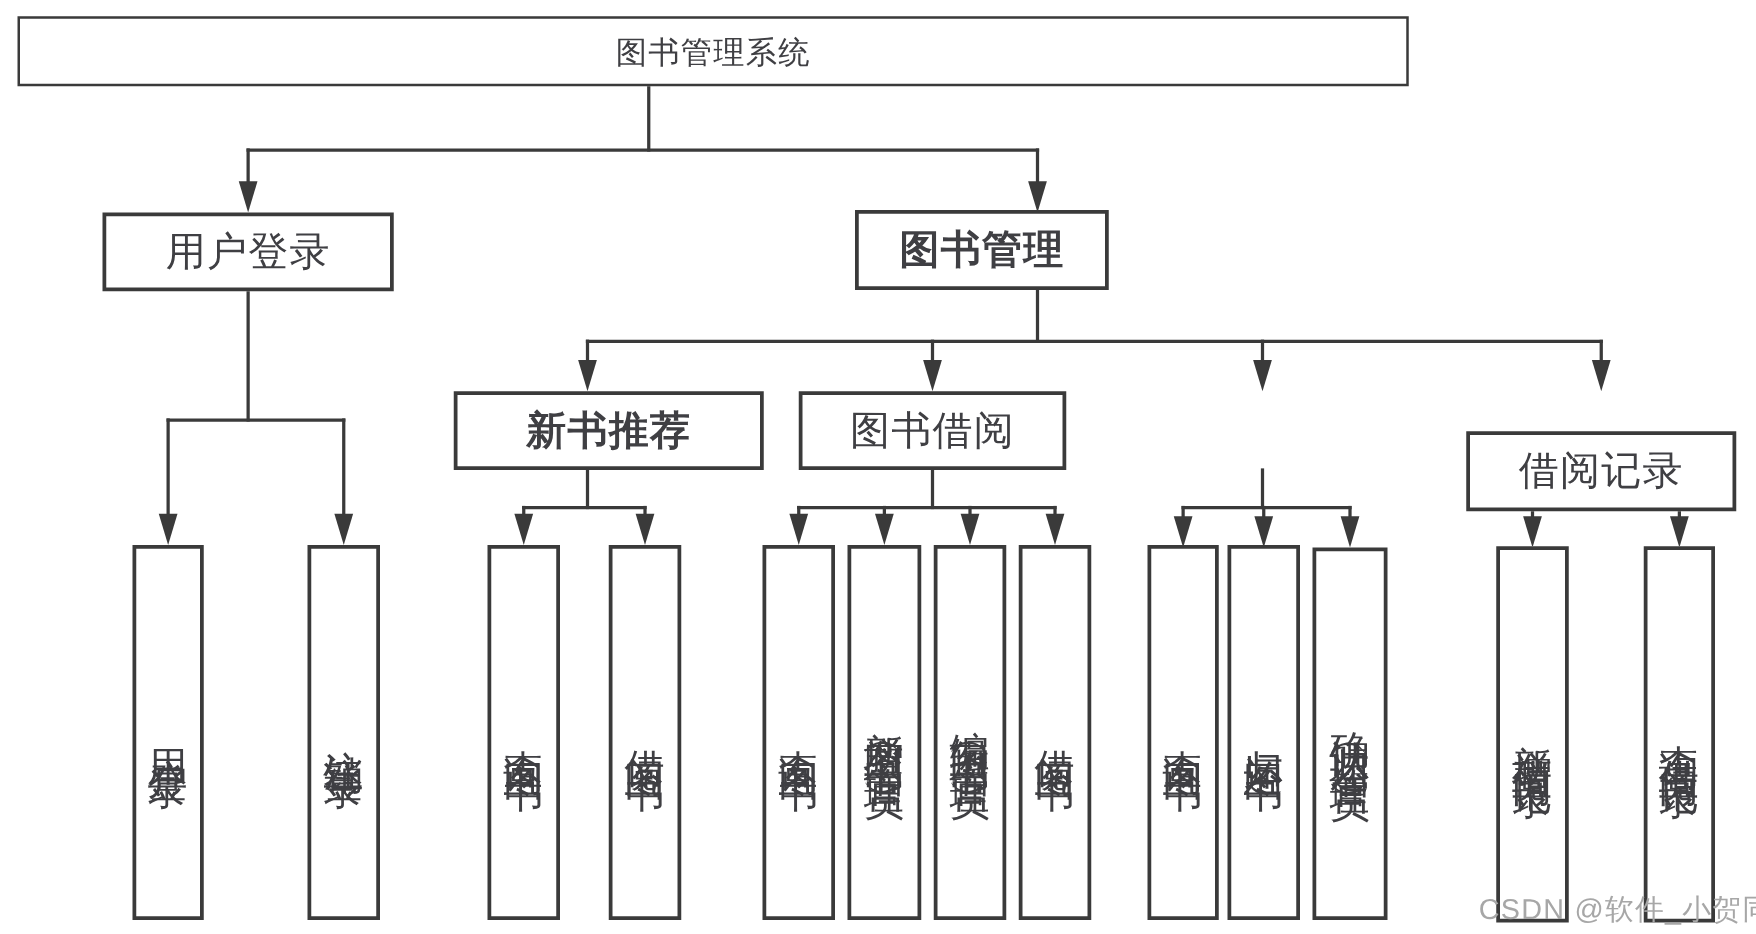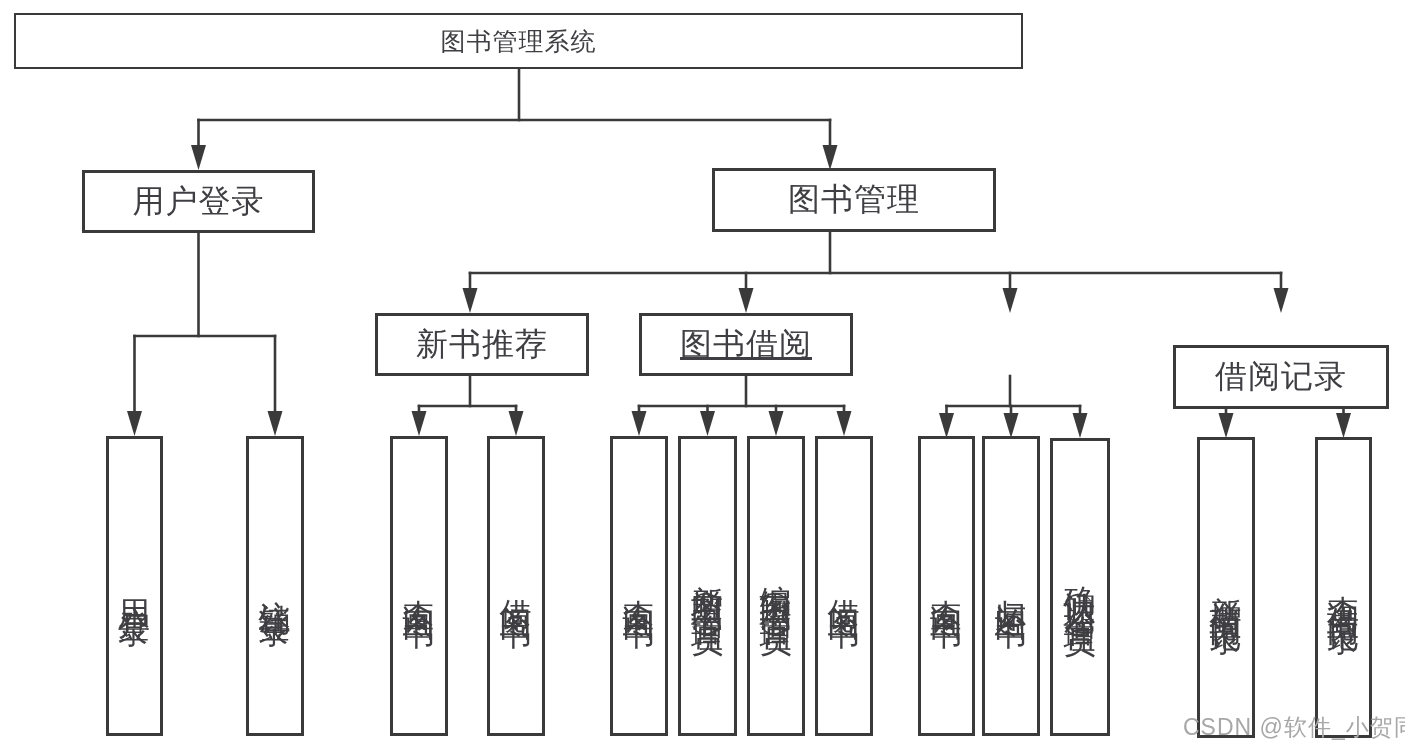"图书管理系统" div.node { width: 1009px -> 1113px }
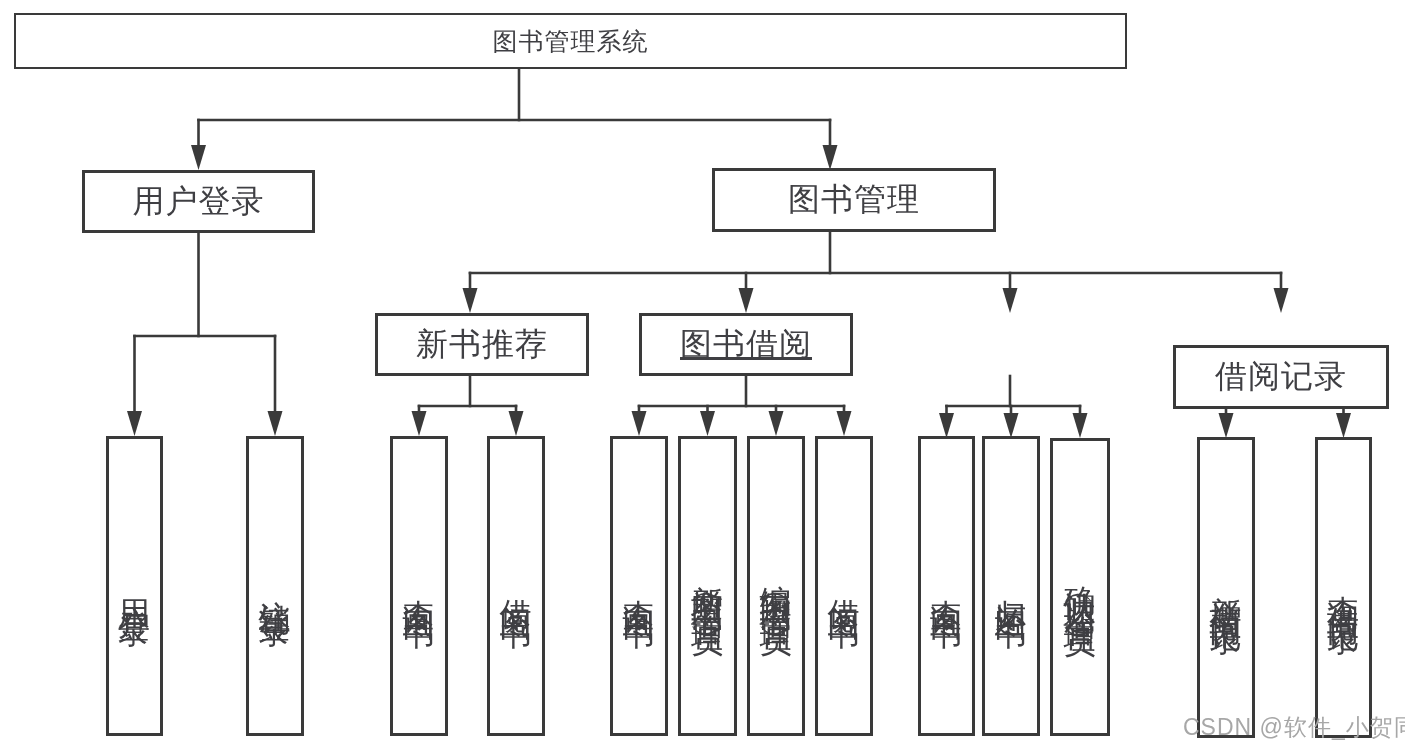"图书管理" div.node { font-weight: none -> bold; left: 712px -> 684px; width: 284px -> 203px }
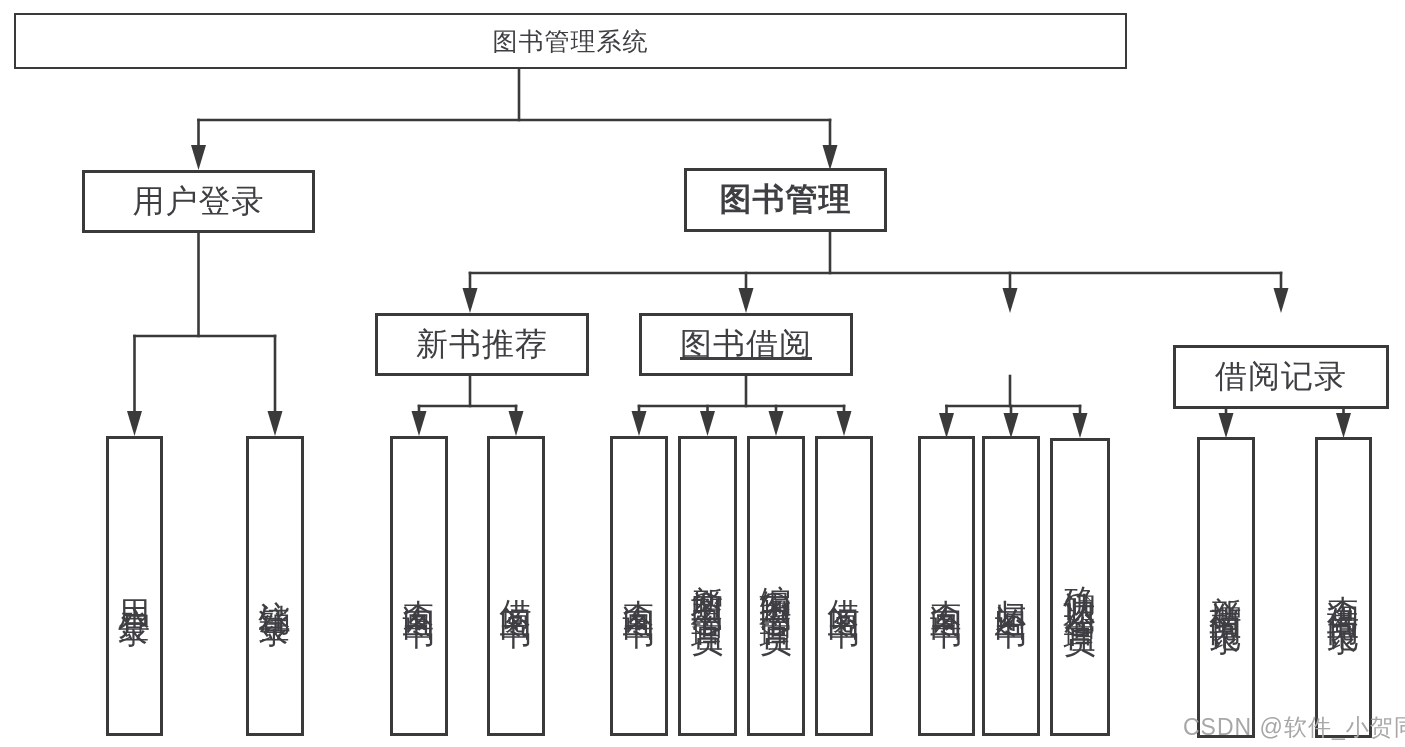"新书推荐" div.node { font-weight: none -> bold; left: 375px -> 363px; width: 214px -> 248px }
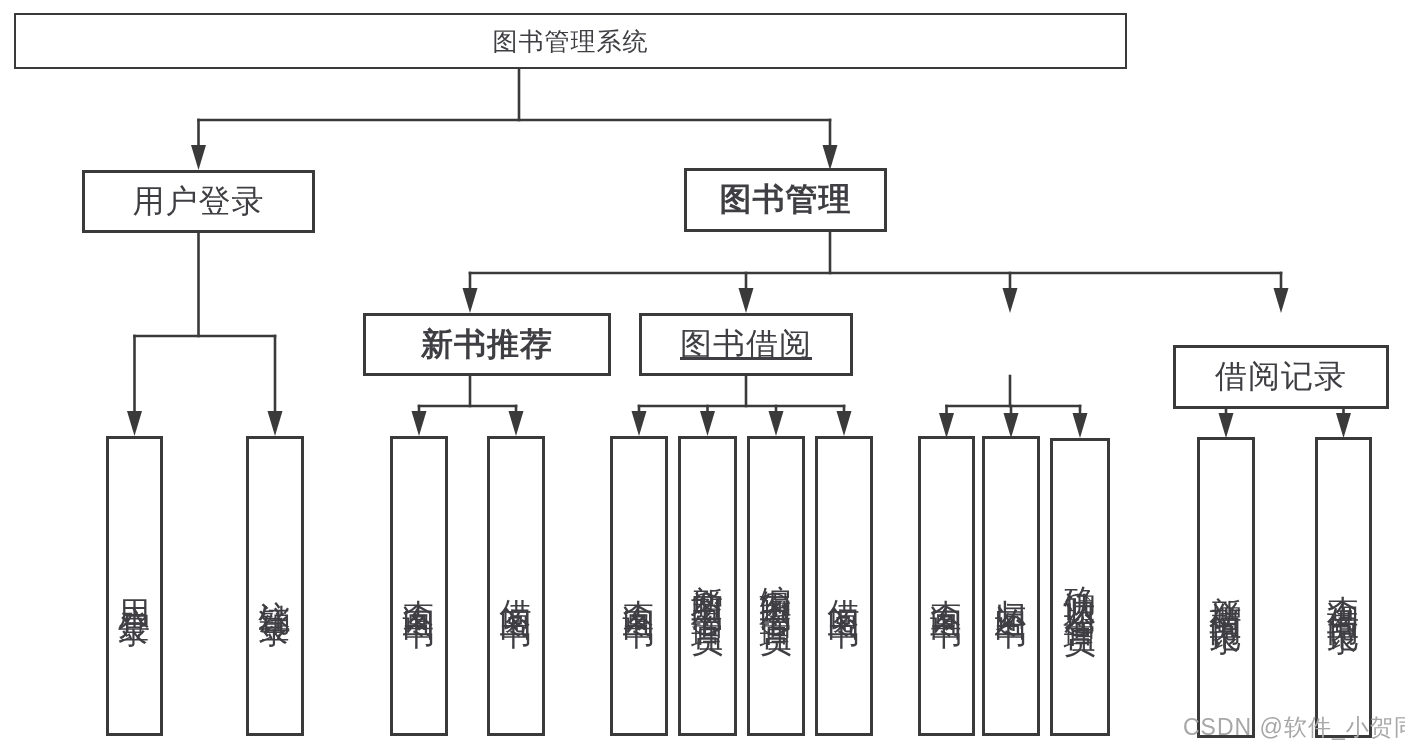"图书借阅" div.node { text-decoration: underline -> none }
